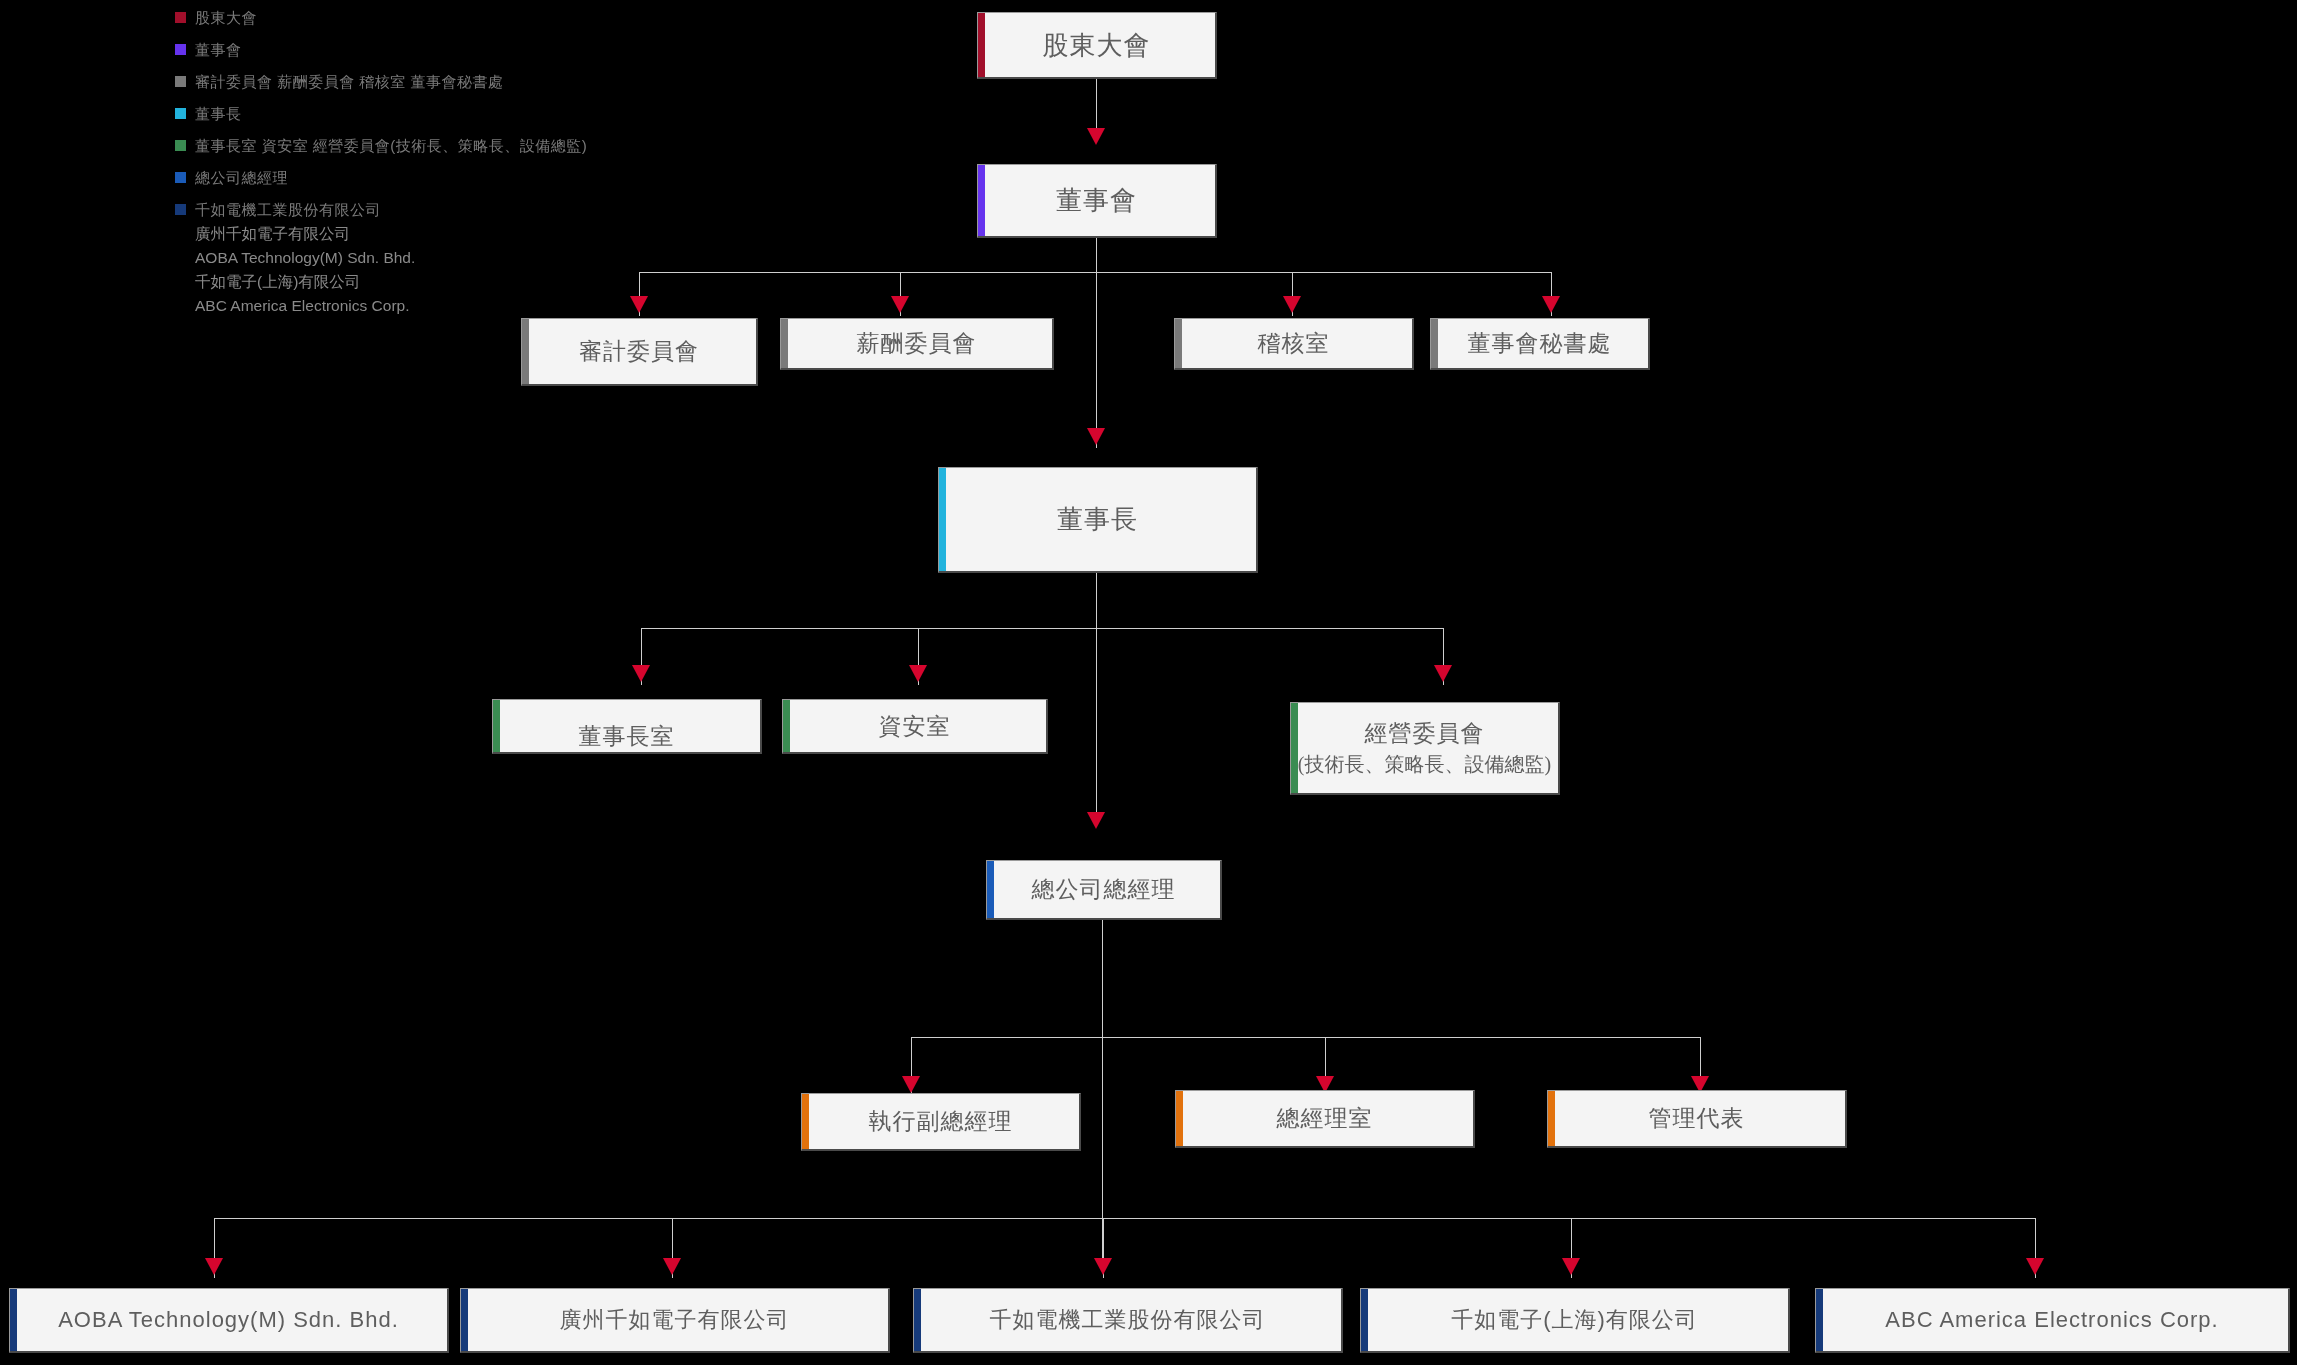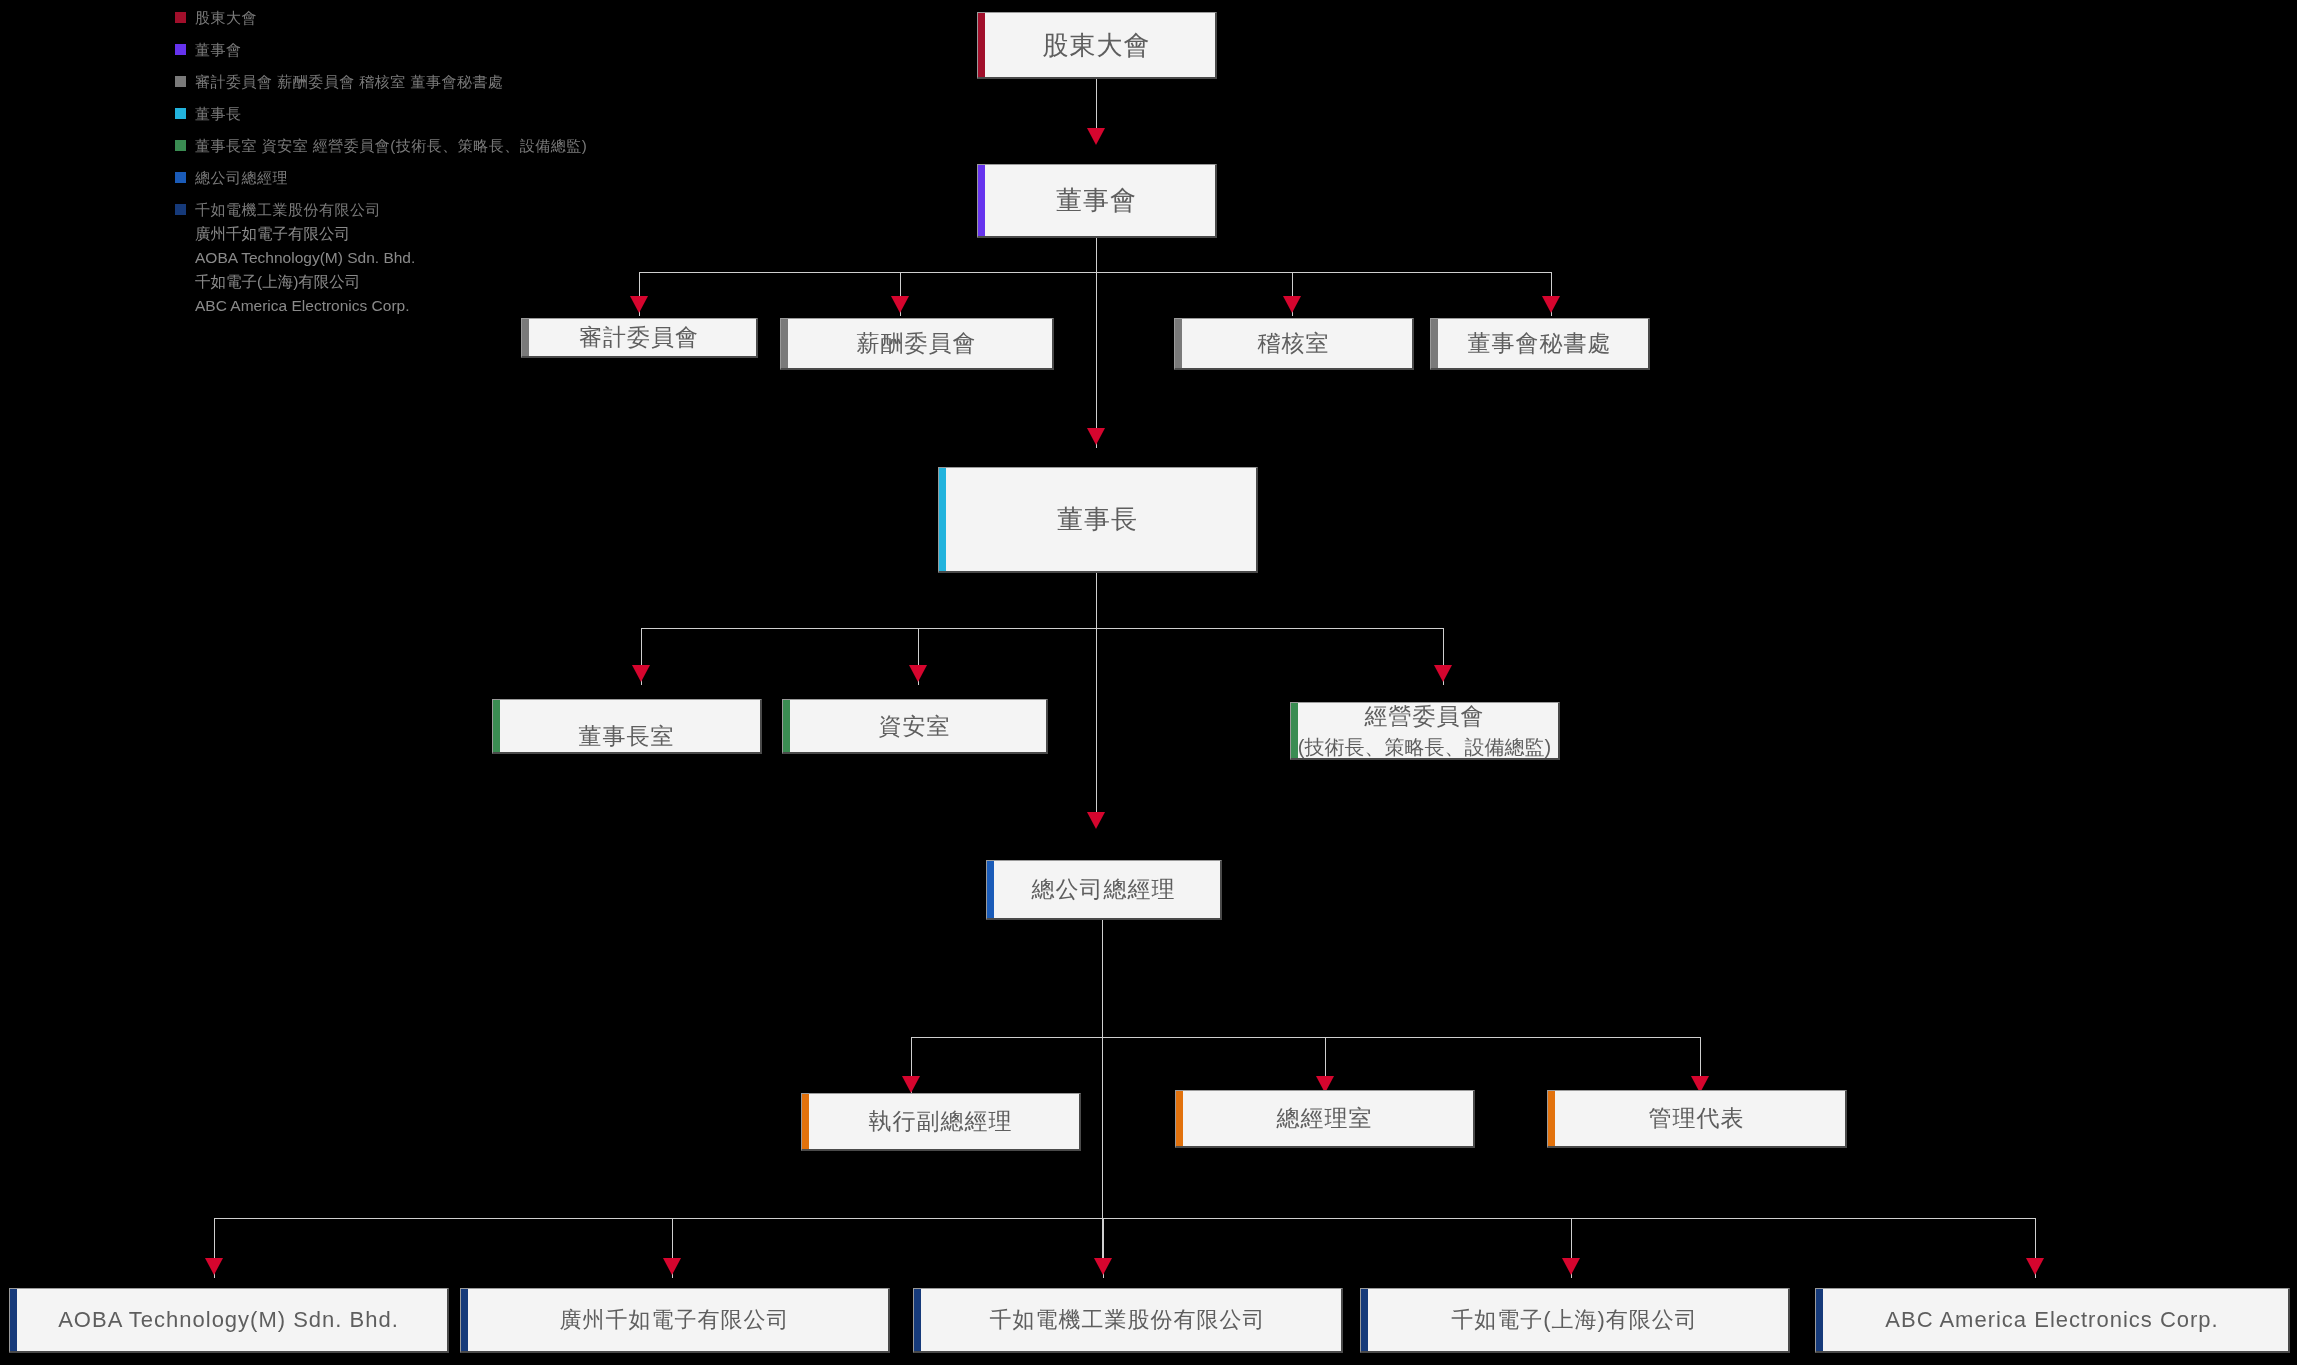"審計委員會" div.node { height: 40px -> 68px }
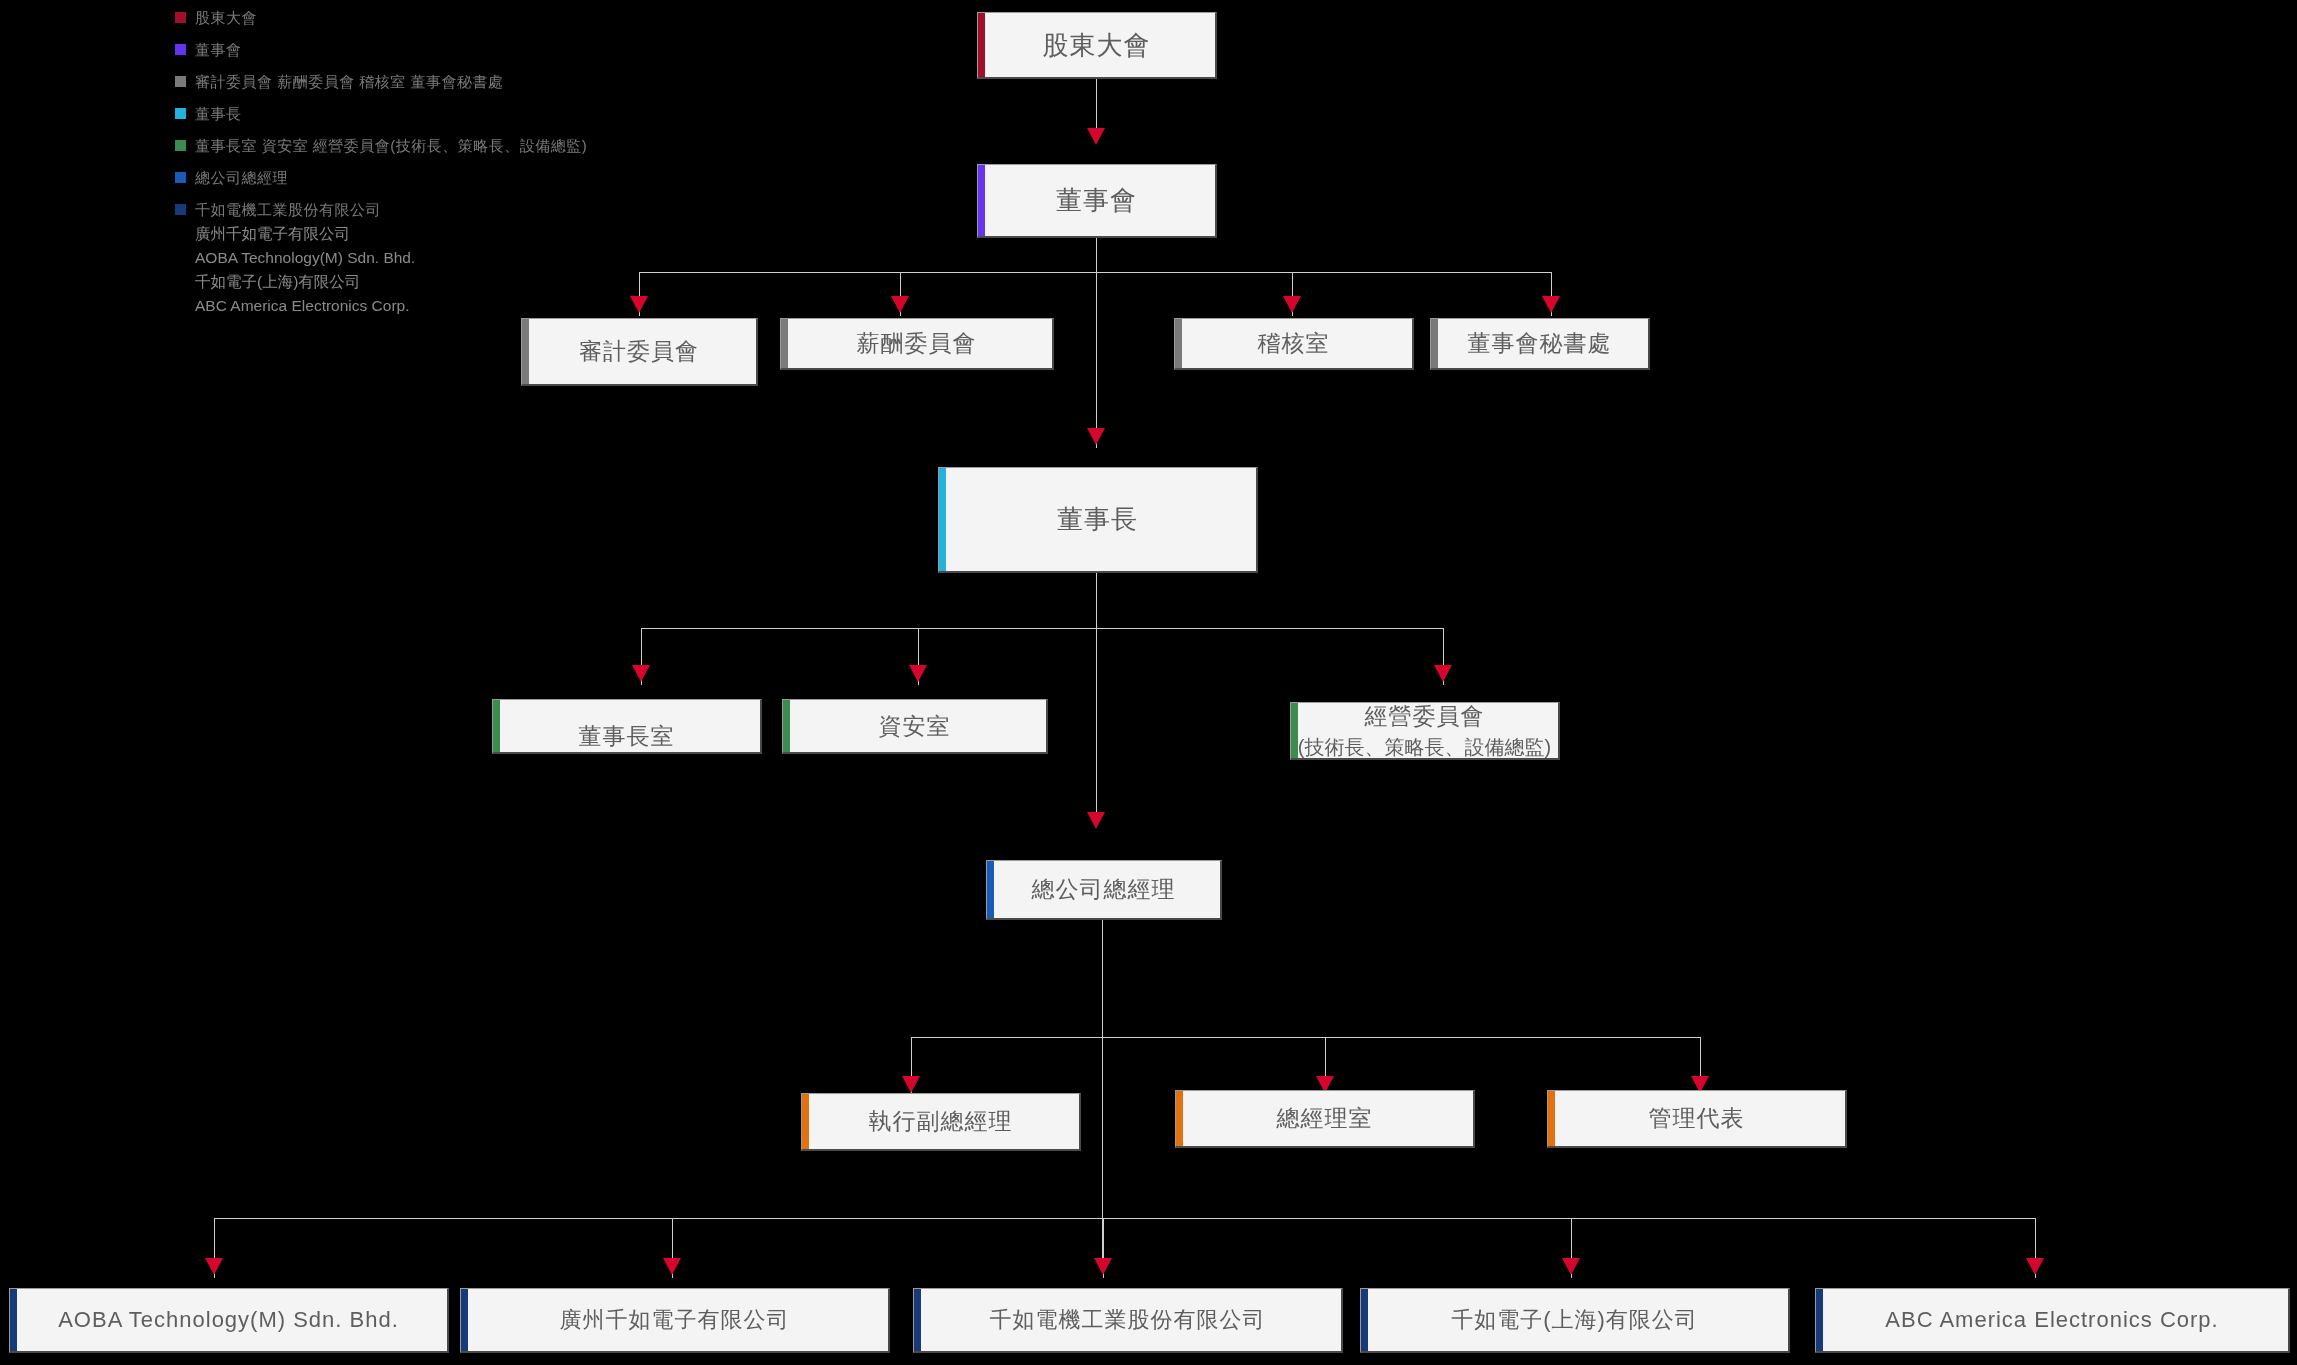"經營委員會" div.node { font-family: none -> Liberation Serif, serif; height: 58px -> 93px }
